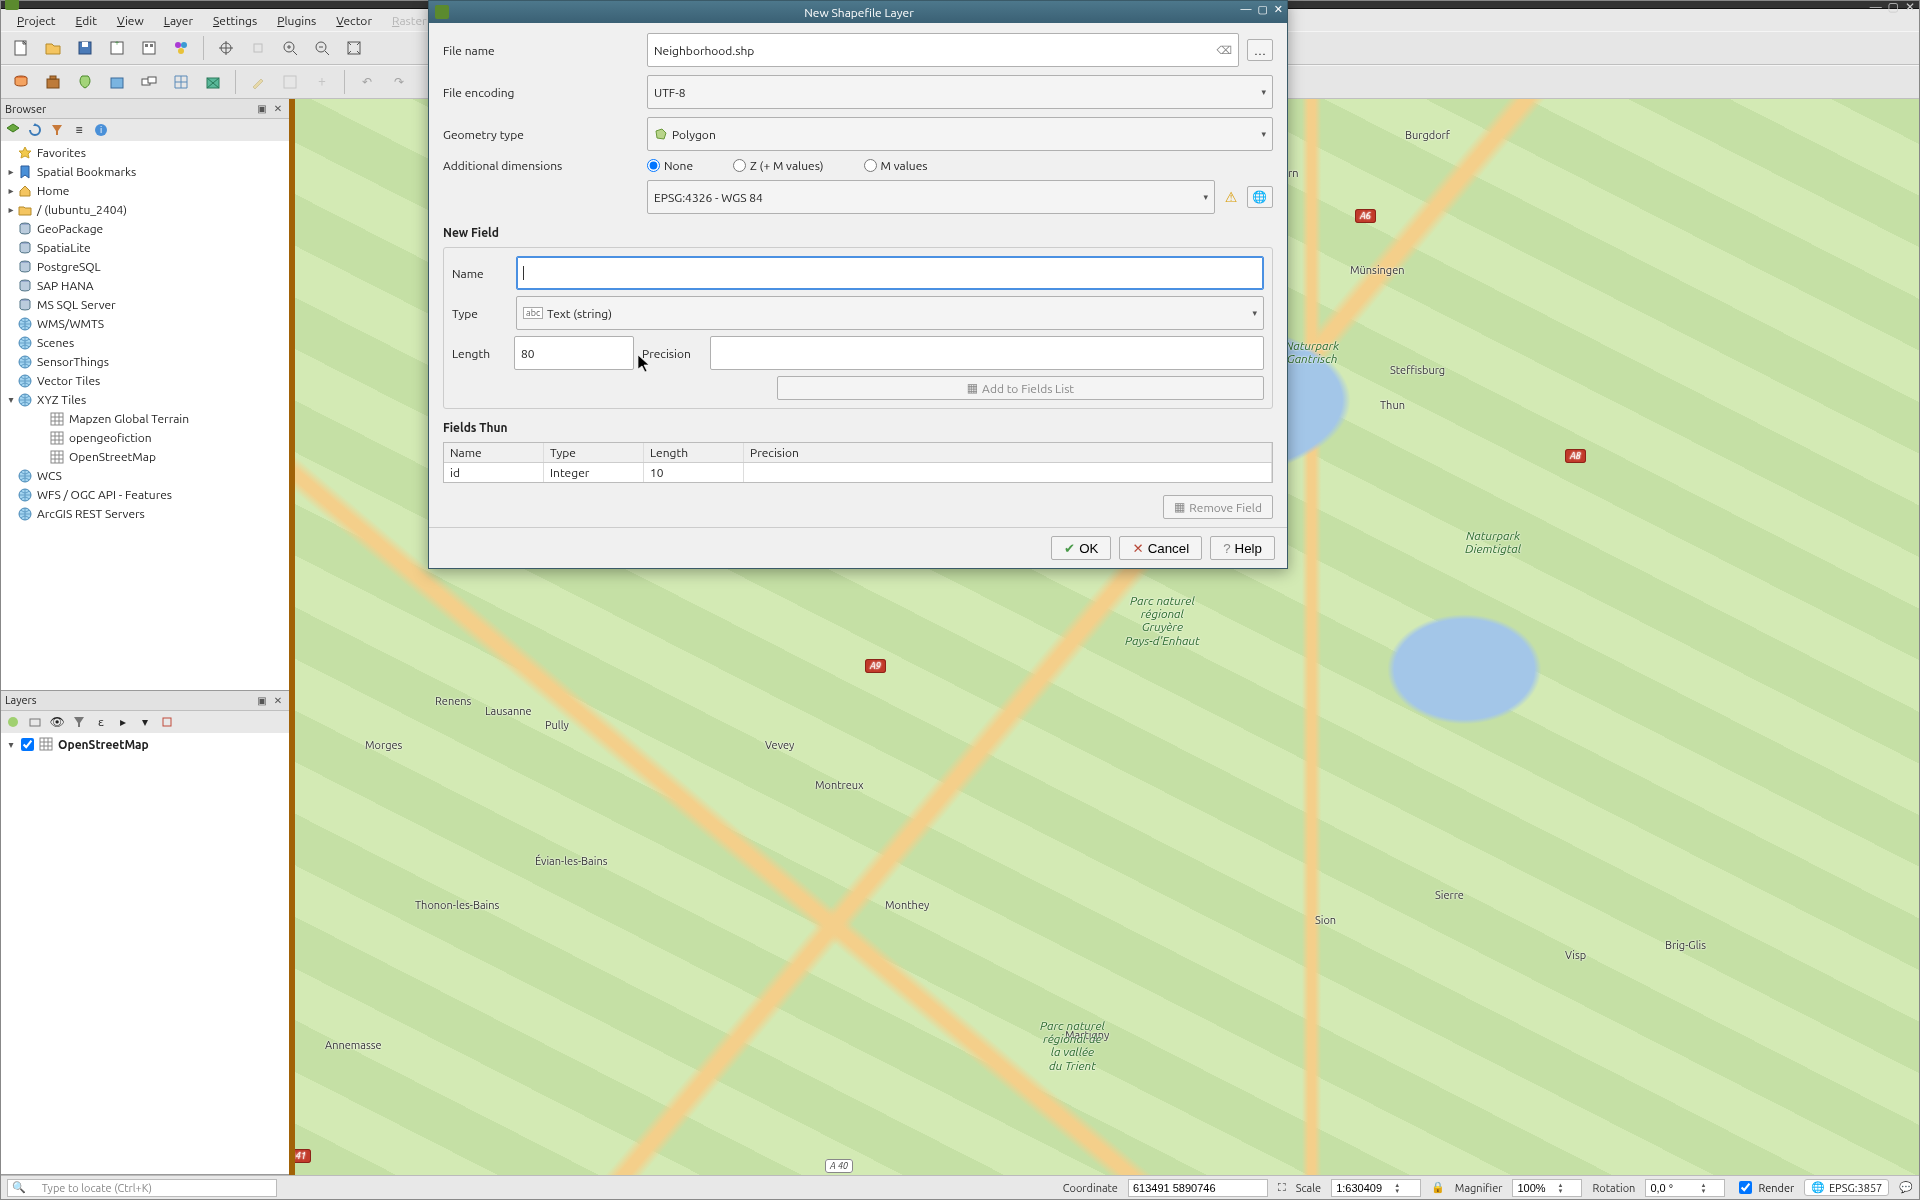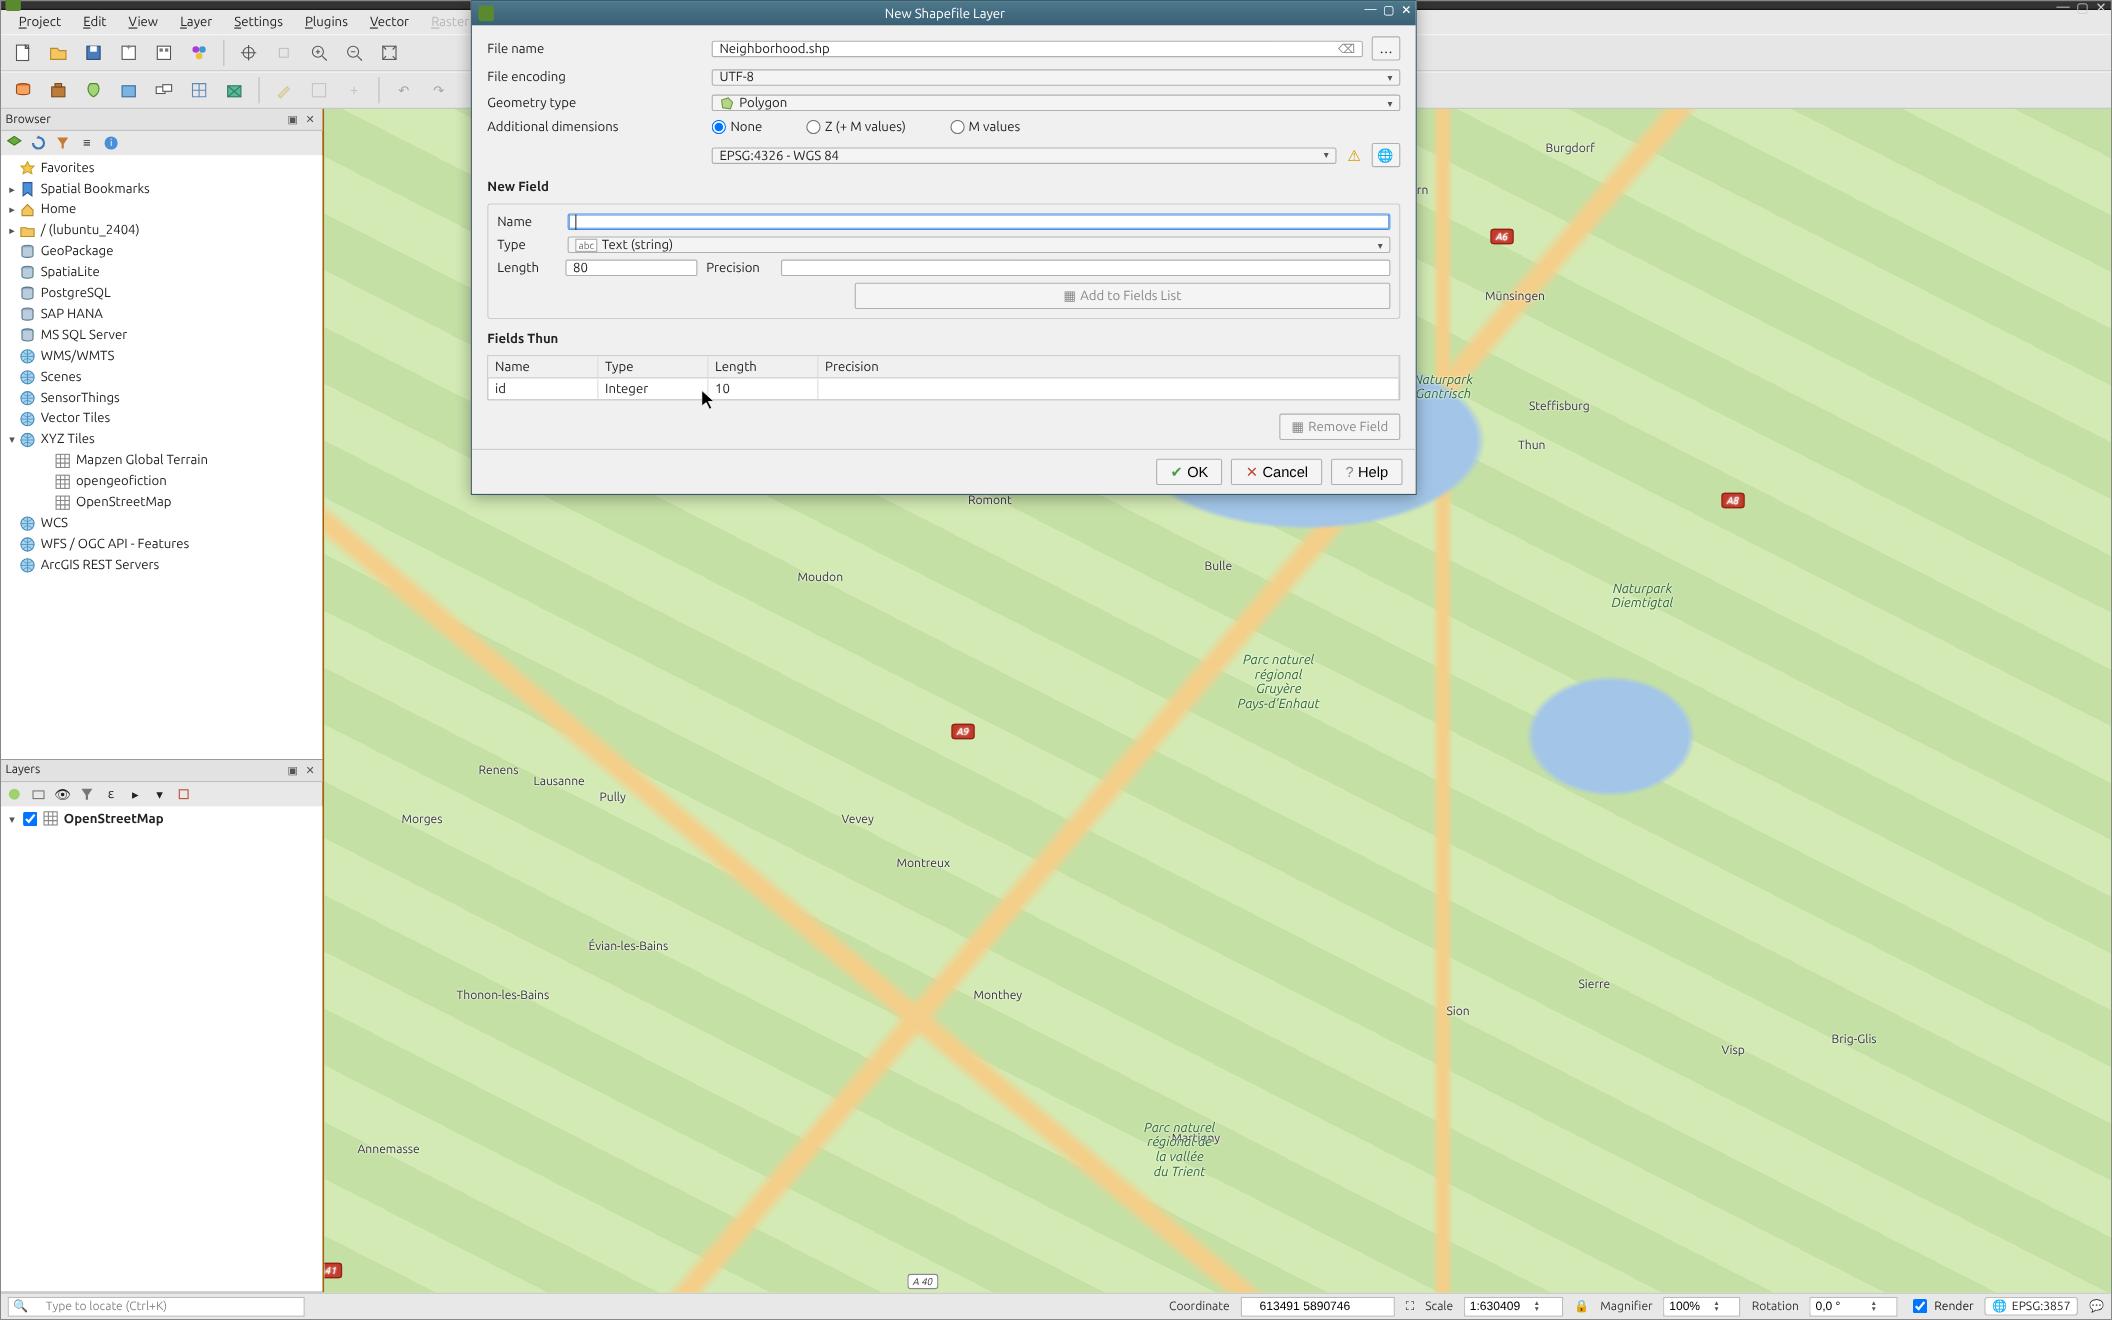"Neighborhood.shp" .combo, .tinput { height: 15px -> 34px }
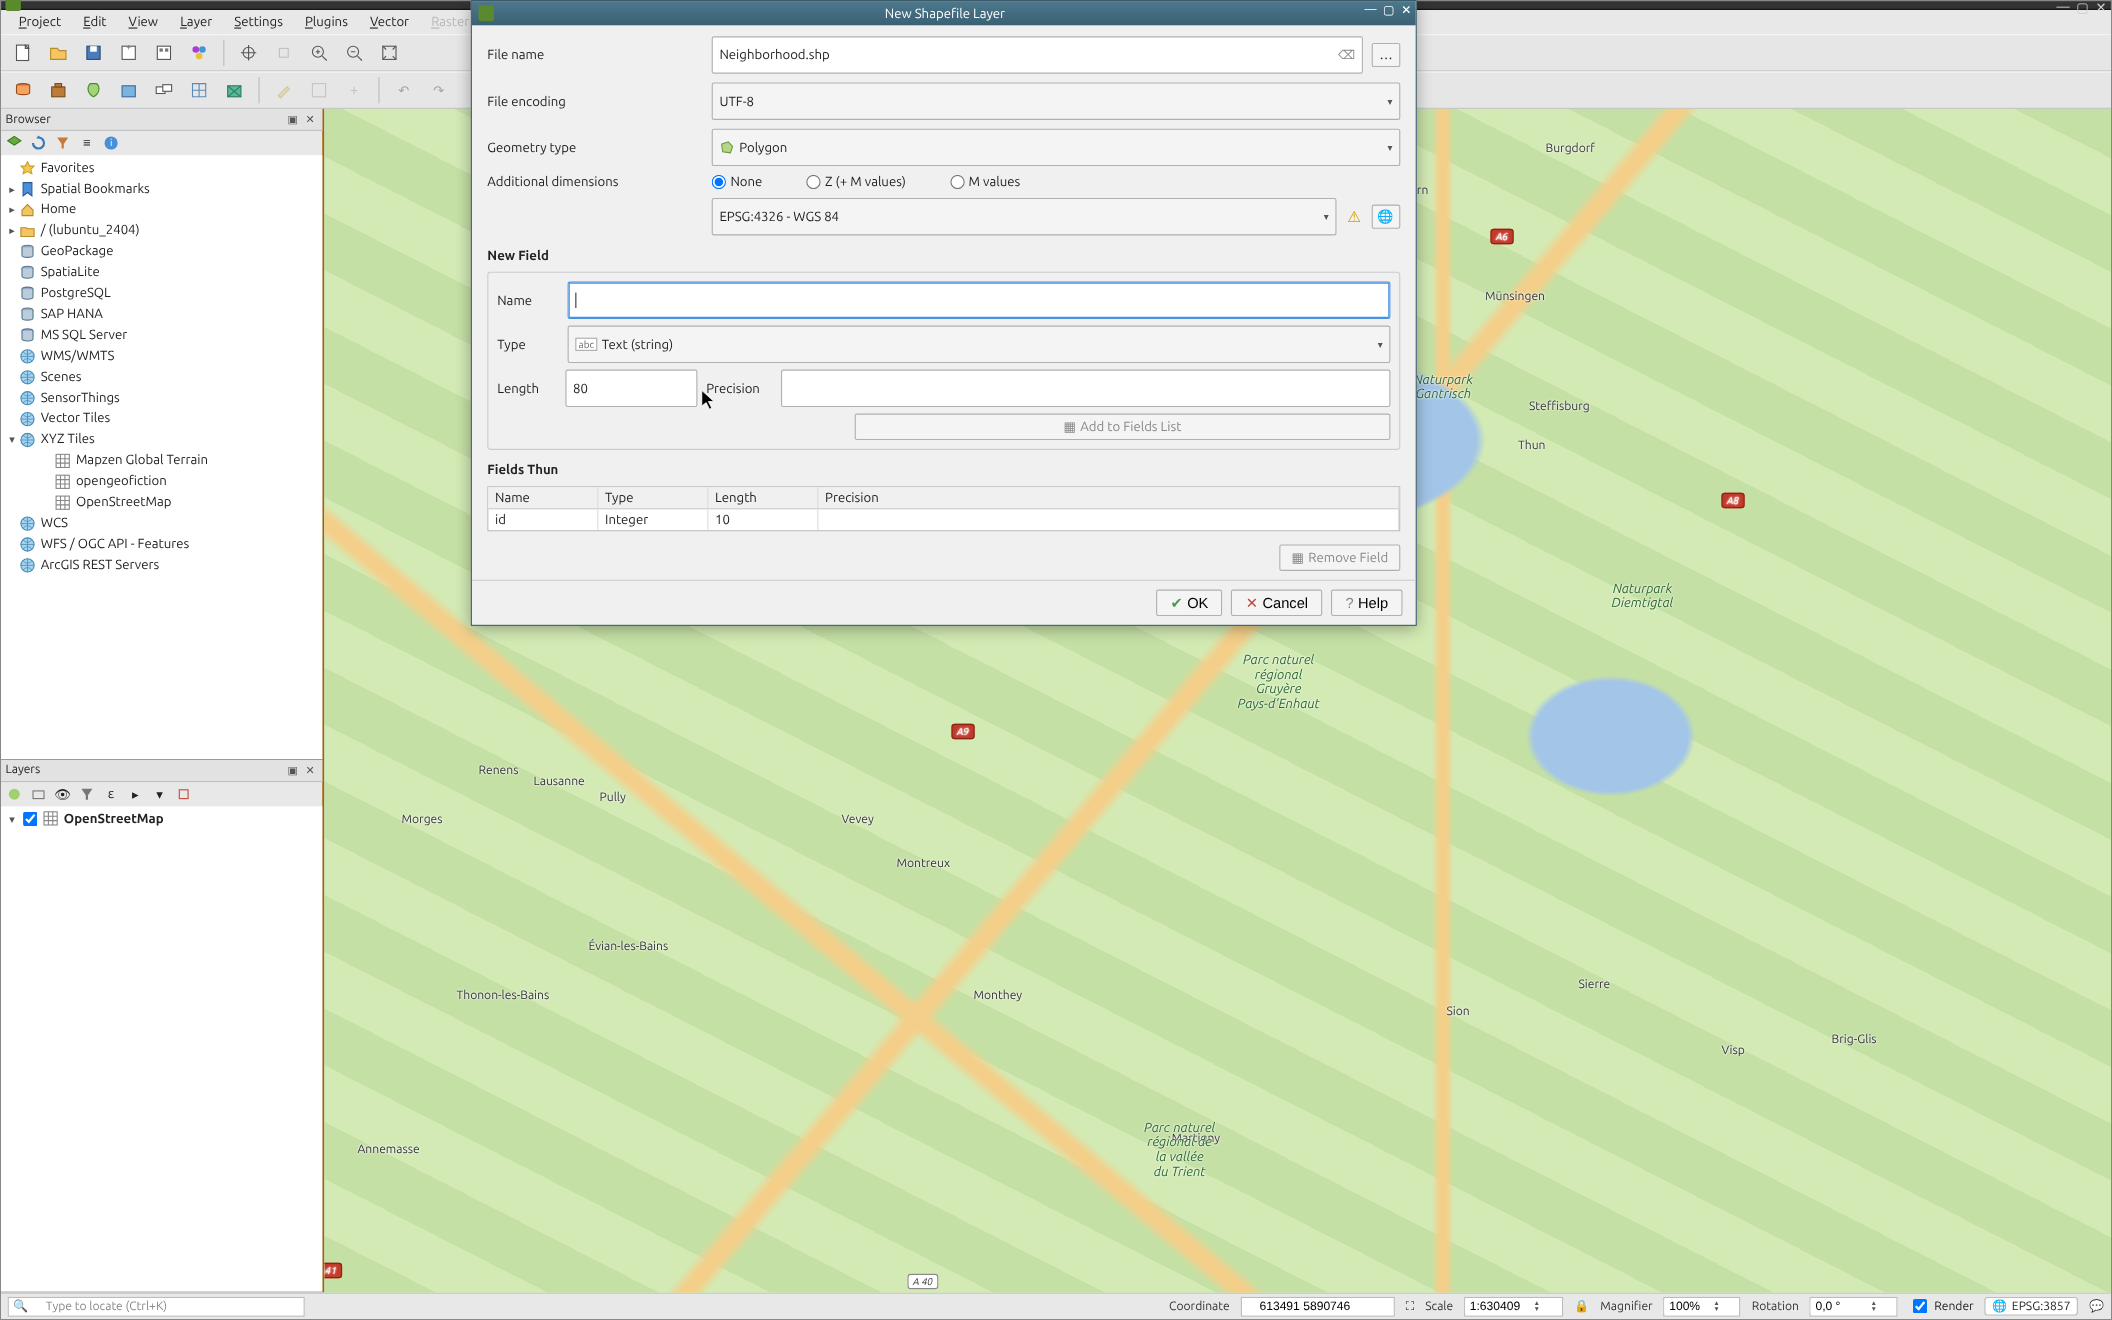"Browser" .left-col { border-right: 2px solid #a16207 -> 6px solid #a16207 }
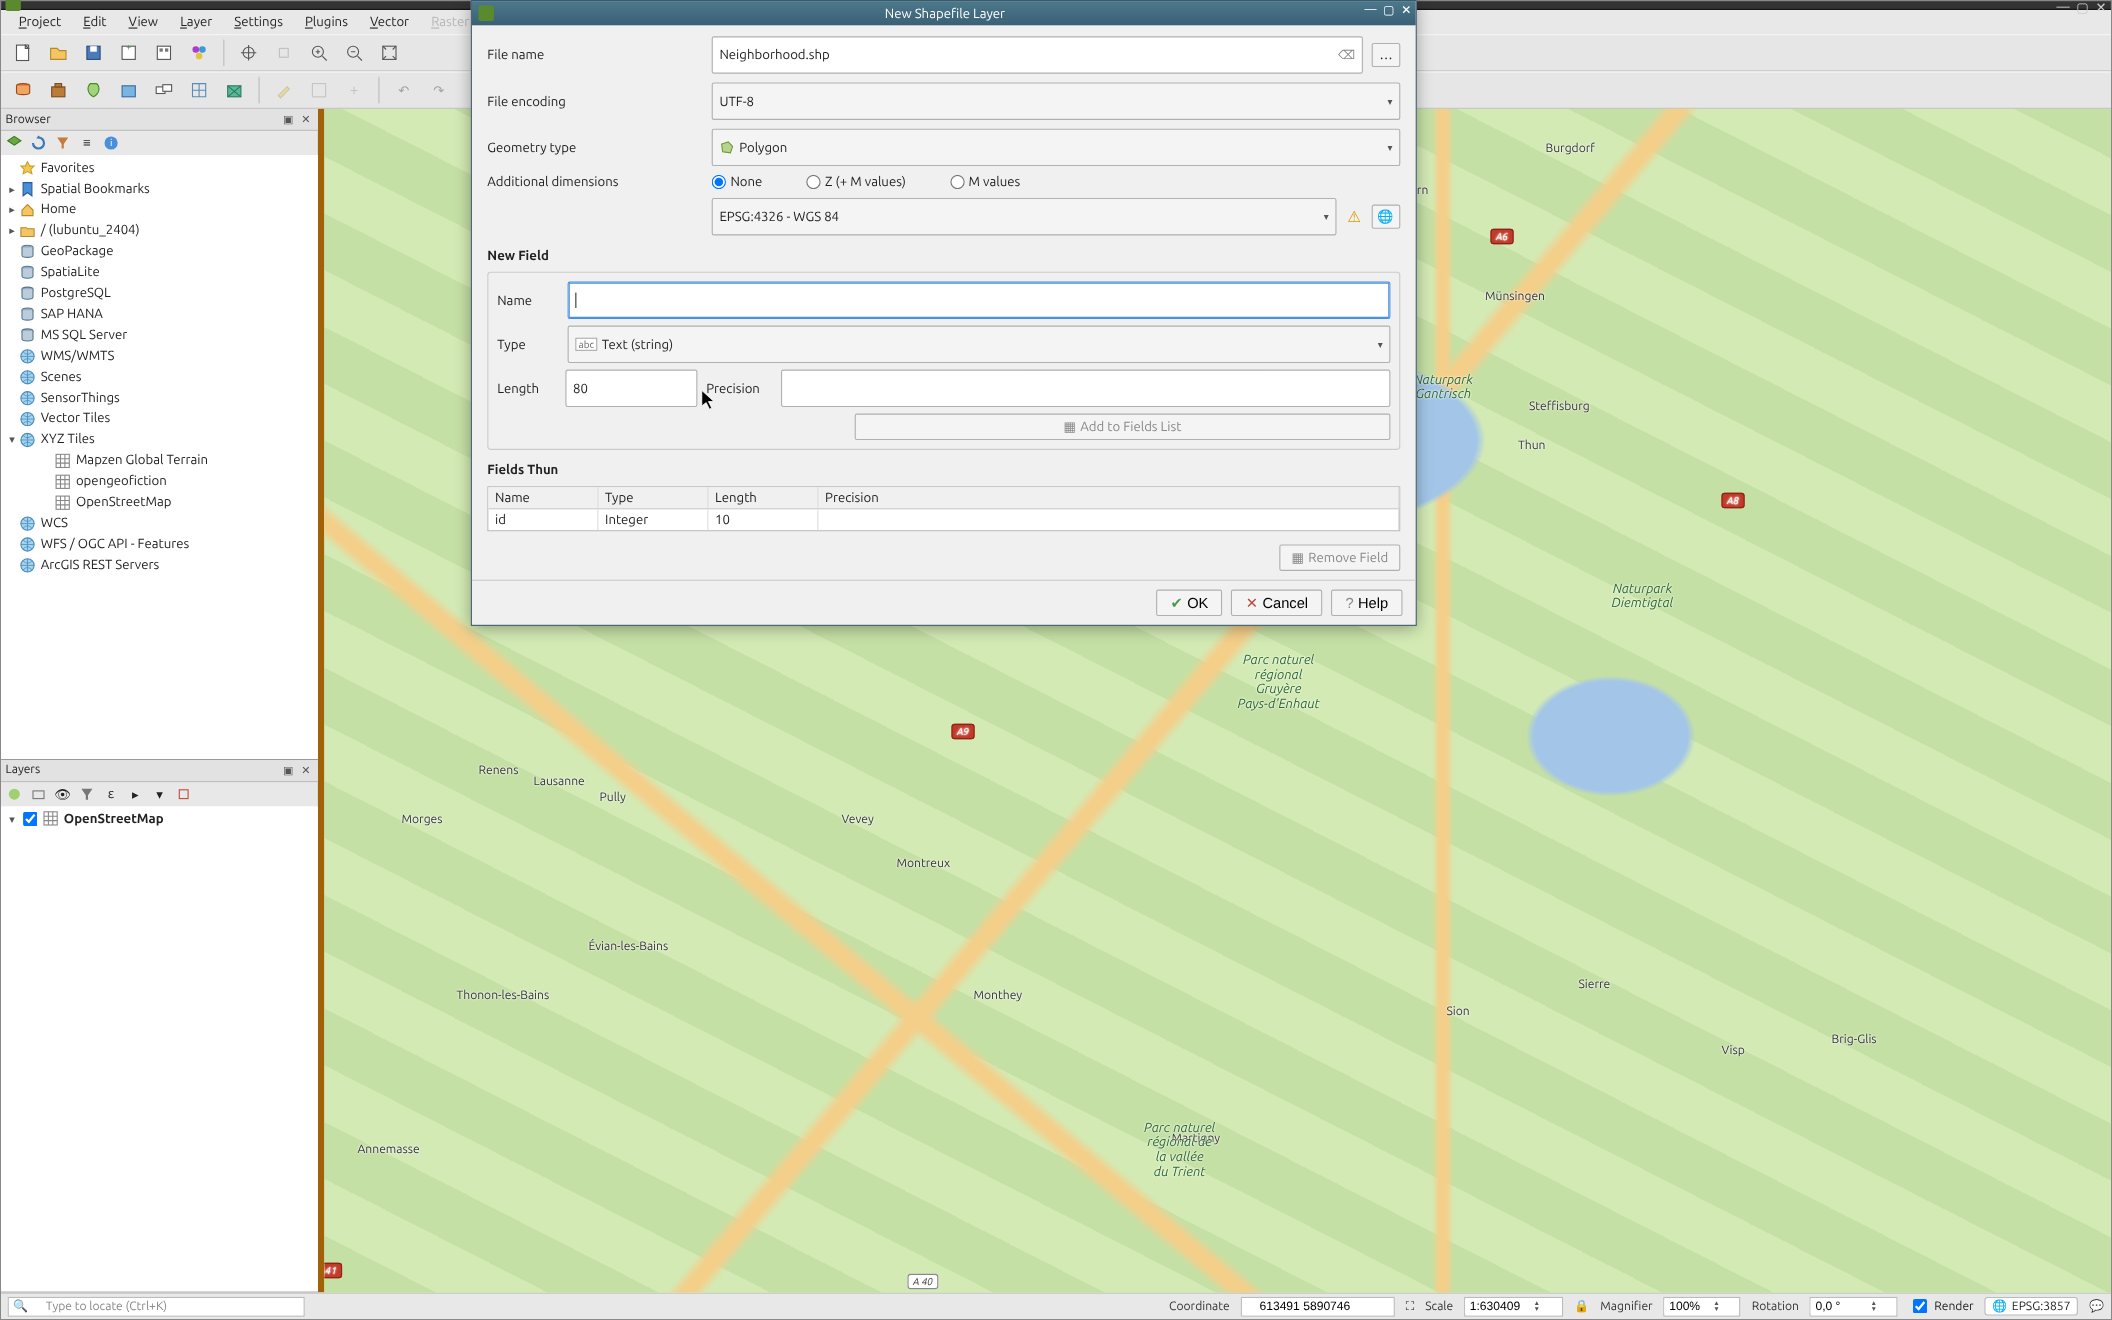"613491 5890746" .statusbar input[type=text] { padding: 0 16px -> 0 4px }
